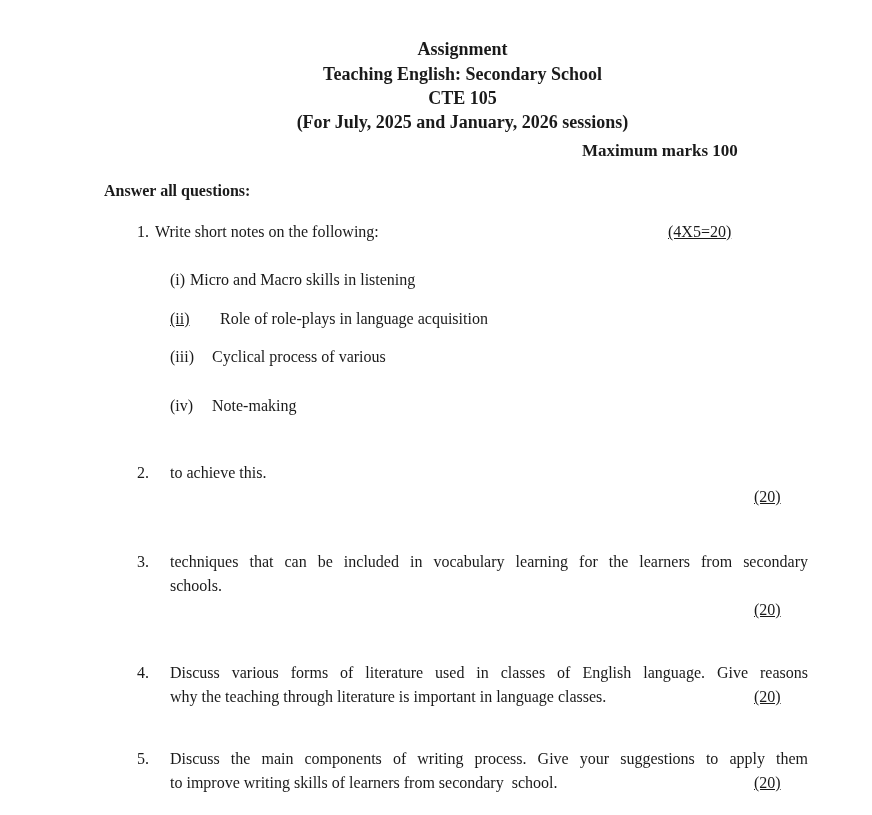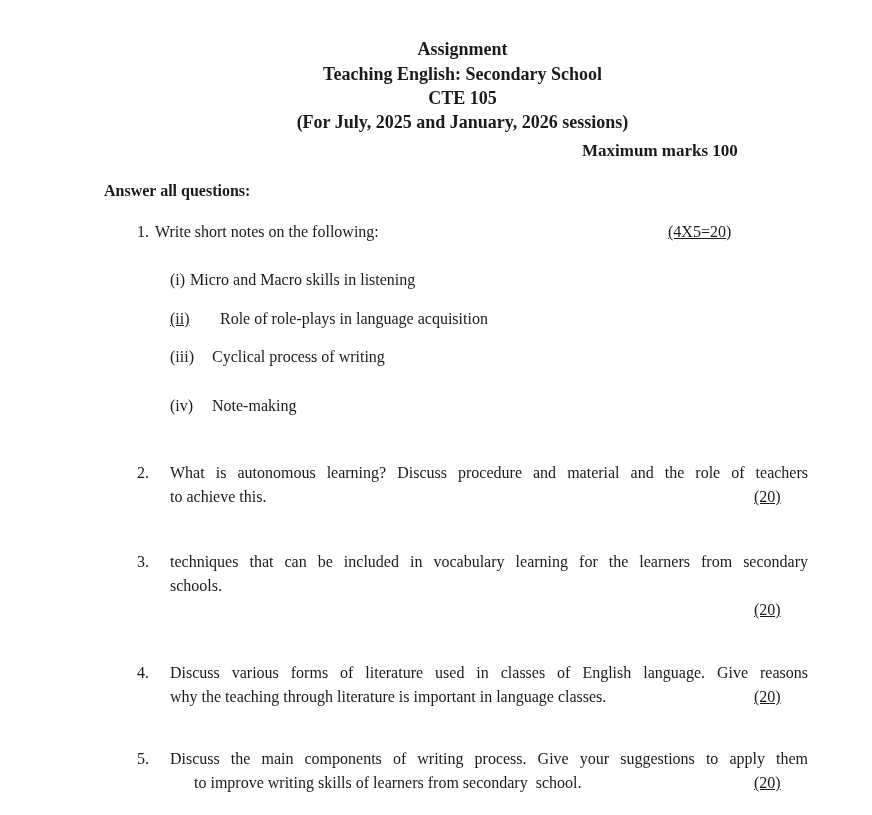"Cyclical process of writing" div.abs { text: writing -> various }
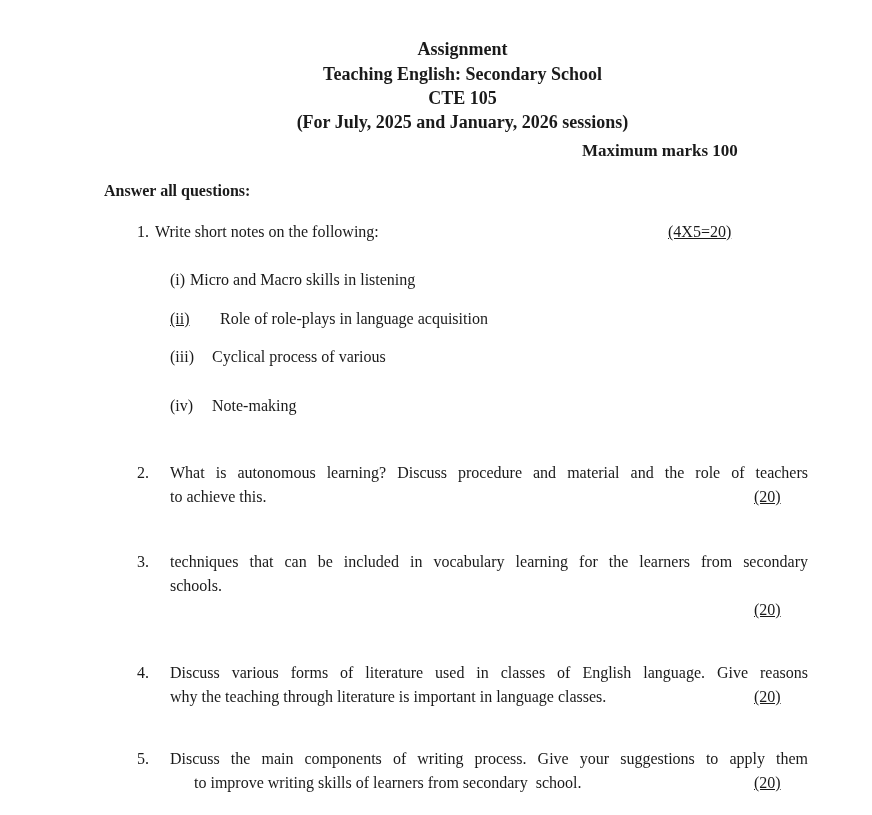"What is autonomous learning? Discuss" span.line { html: <span>What is autonomous learning? Discuss procedure and material and the role of teachers</span> -> none }
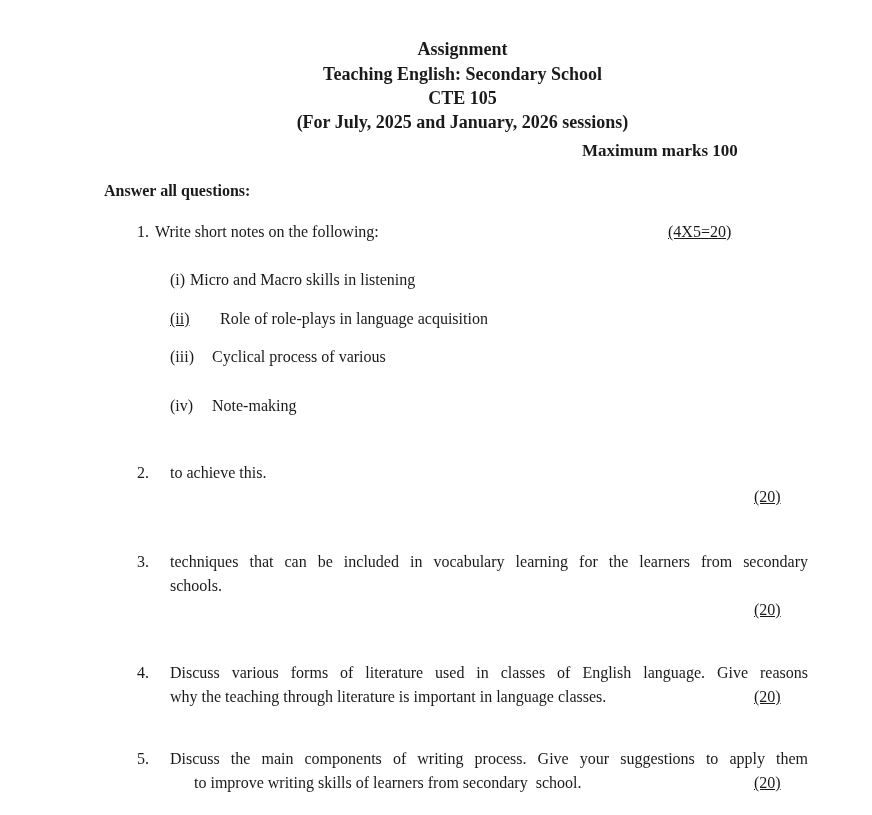"to improve writing skills of" span.line { margin-left: 24px -> none }
